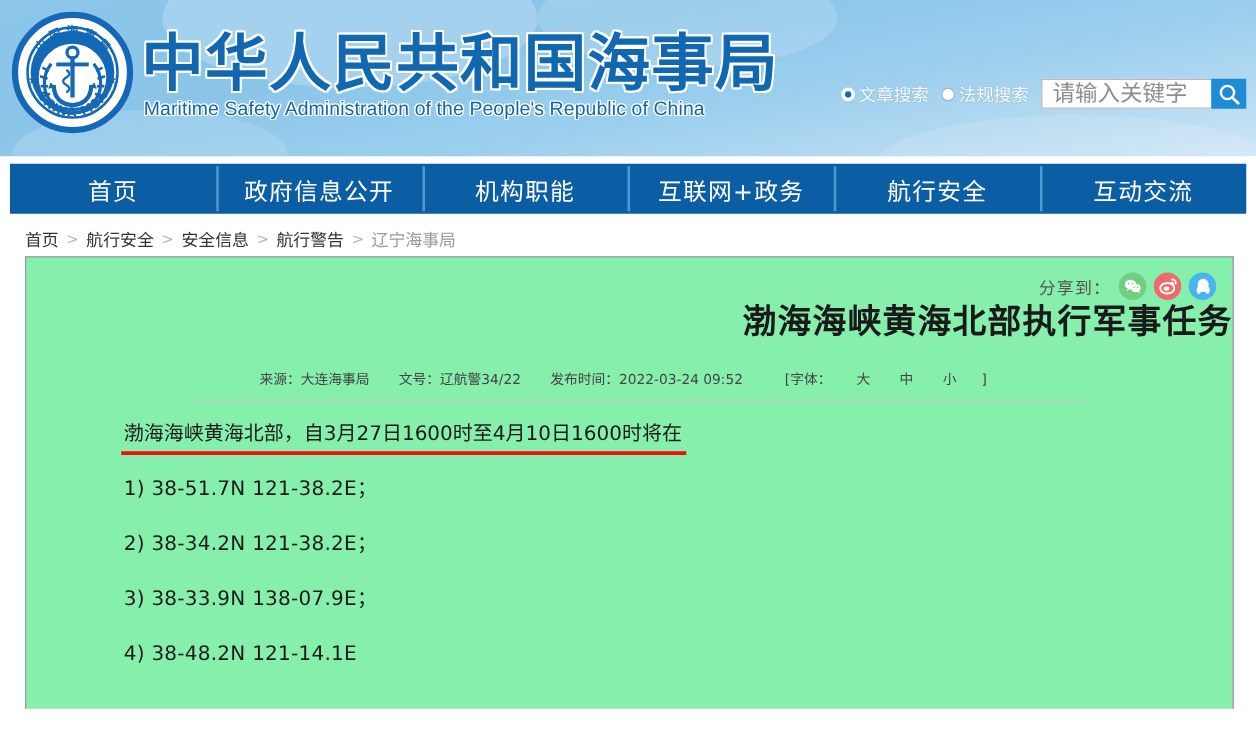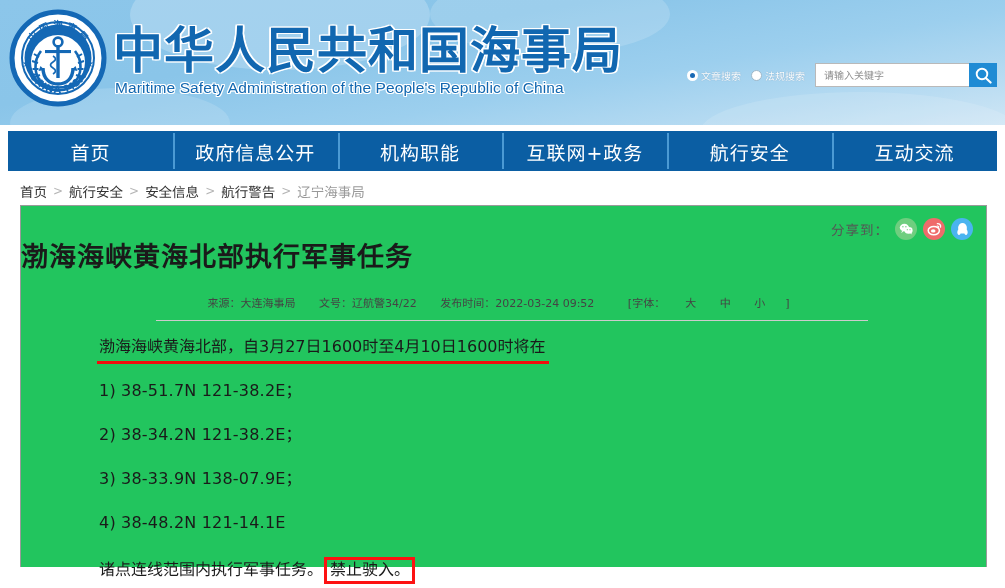"文章搜索" .radio-label { font-size: 10px -> 14px }
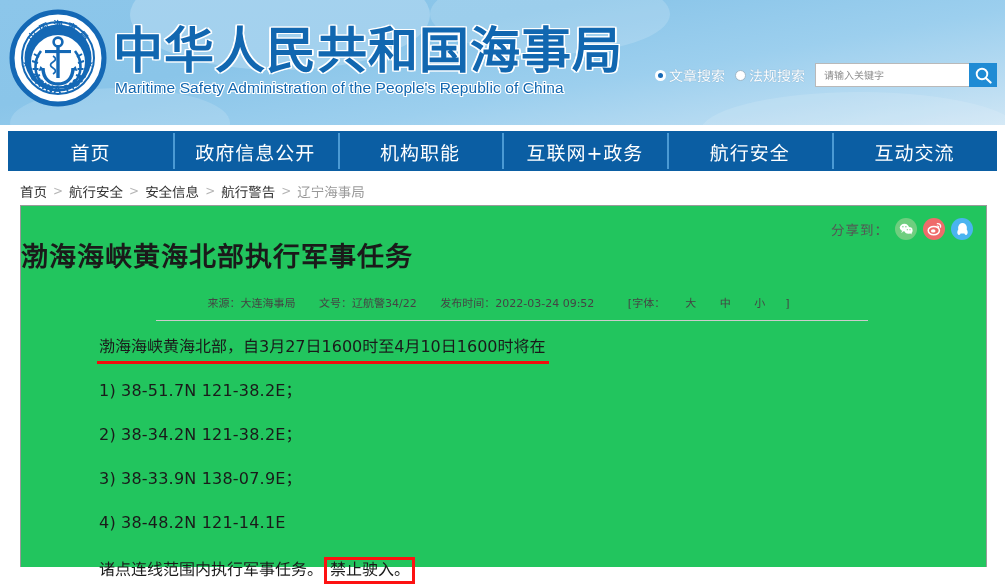"请输入关键字" .search-input { font-size: 10px -> 18px; width: 154px -> 136px }
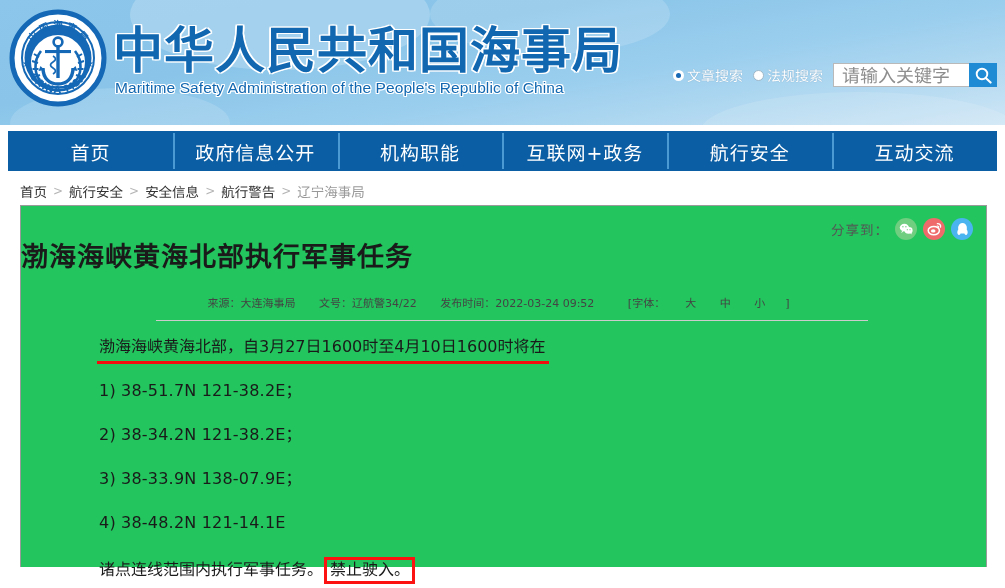"分享到：" .card { background: #22c55e -> #86efac }
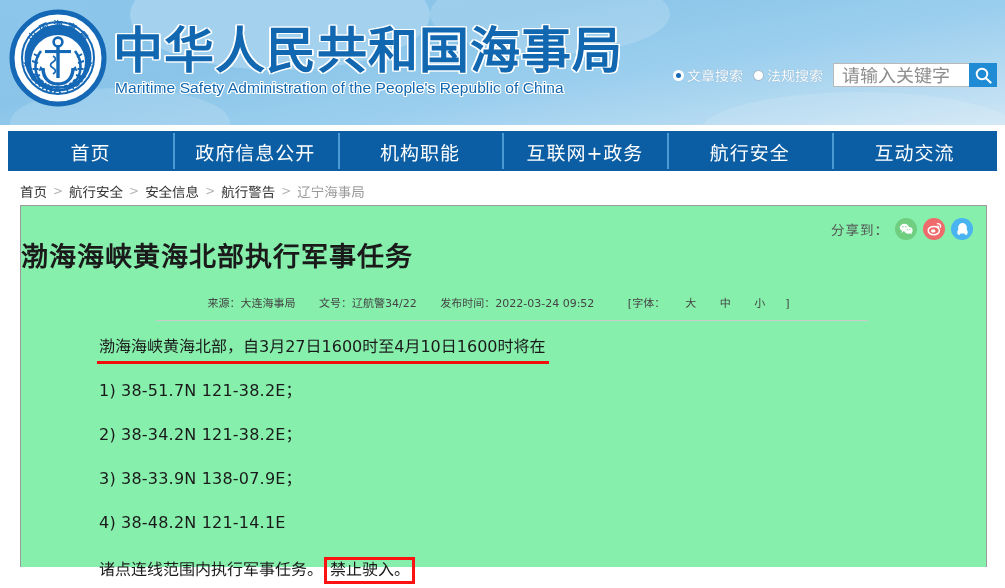"渤海海峡黄海北部执行军事任务" .art-title { text-align: left -> right }
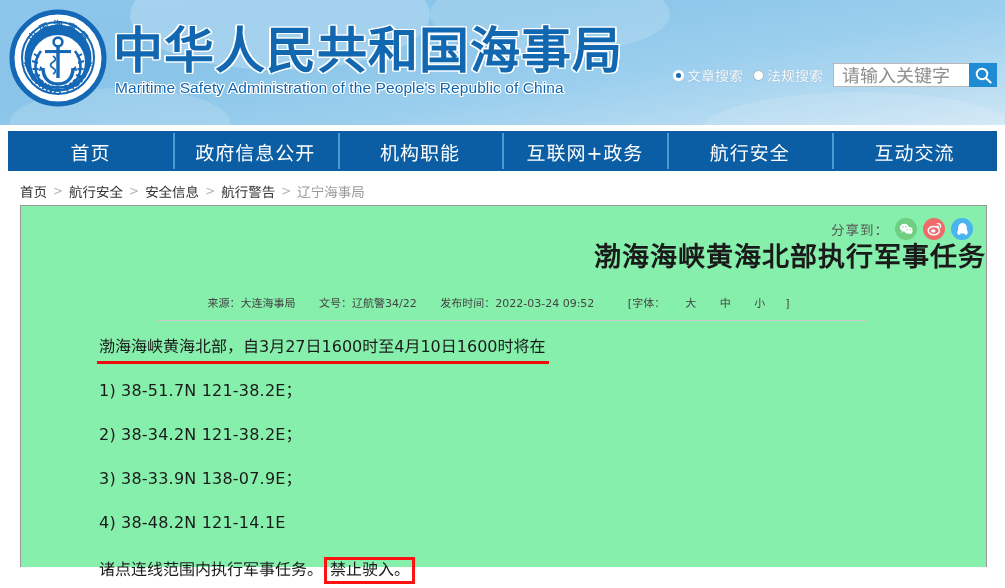"诸点连线范围内执行军事任务。 禁止驶入。" div.para { html: <div><span>诸点连线范围内执行军事任务。</span><span>禁止驶入。</span></div> -> none }
